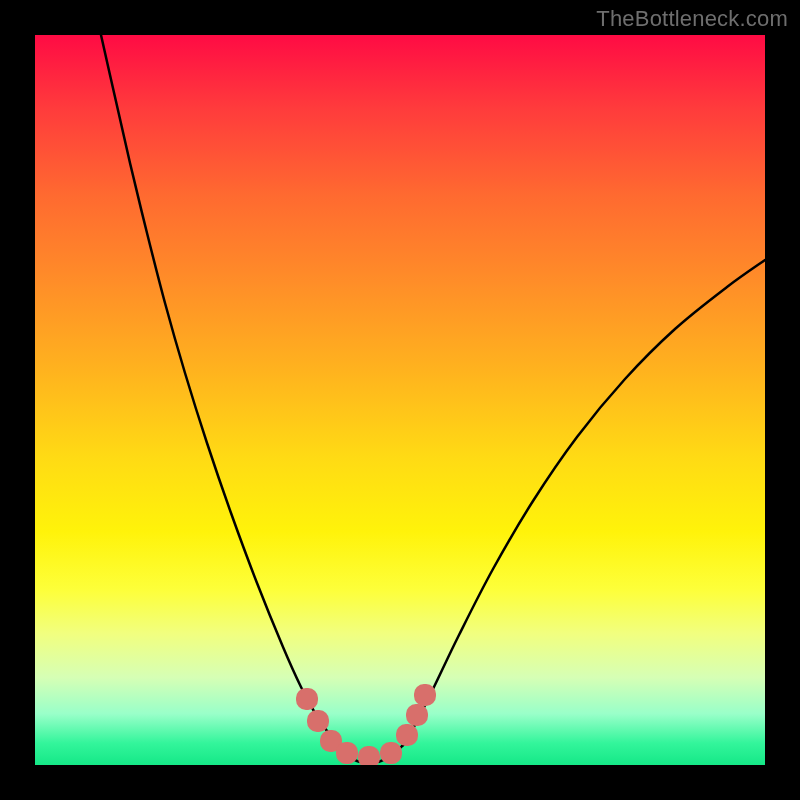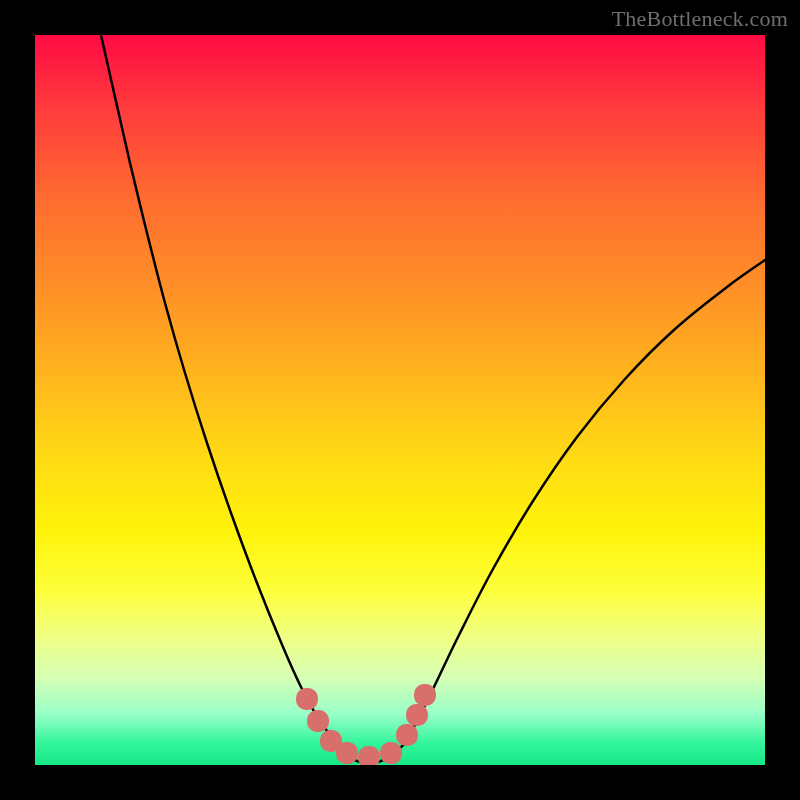"TheBottleneck.com" .watermark { font-family: Liberation Serif, serif -> Liberation Sans, sans-serif }
